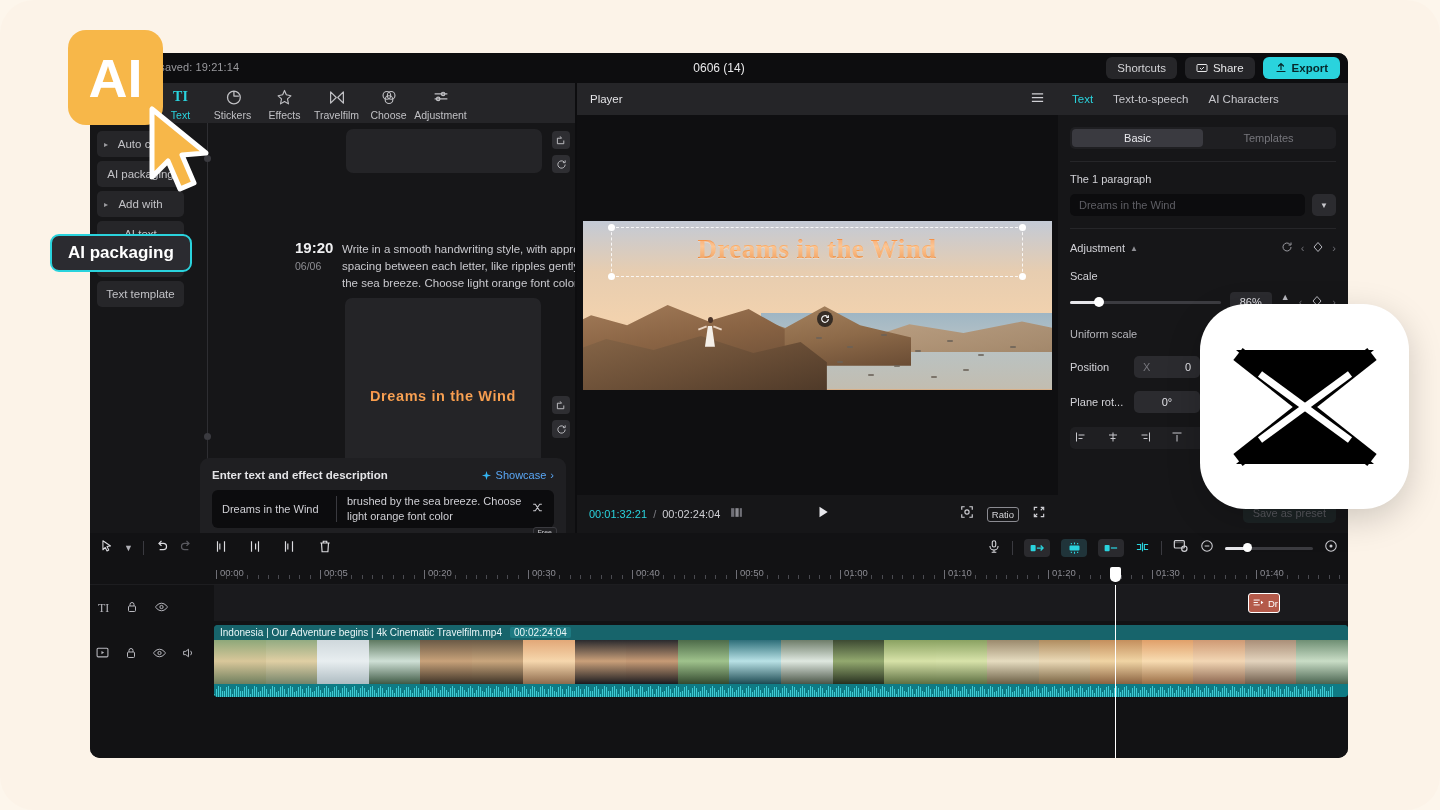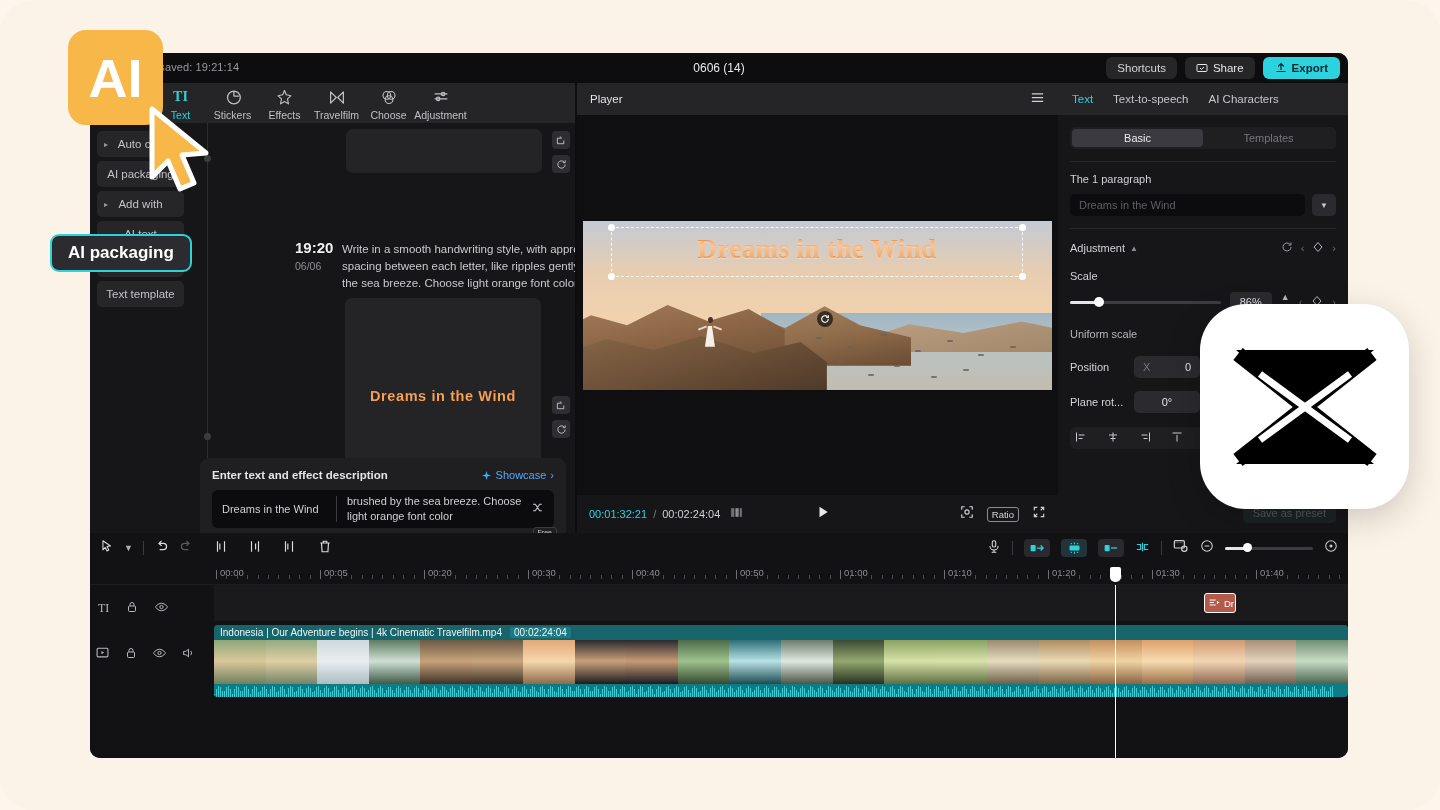"Dr" .textclip { margin-left: none -> 44px }
